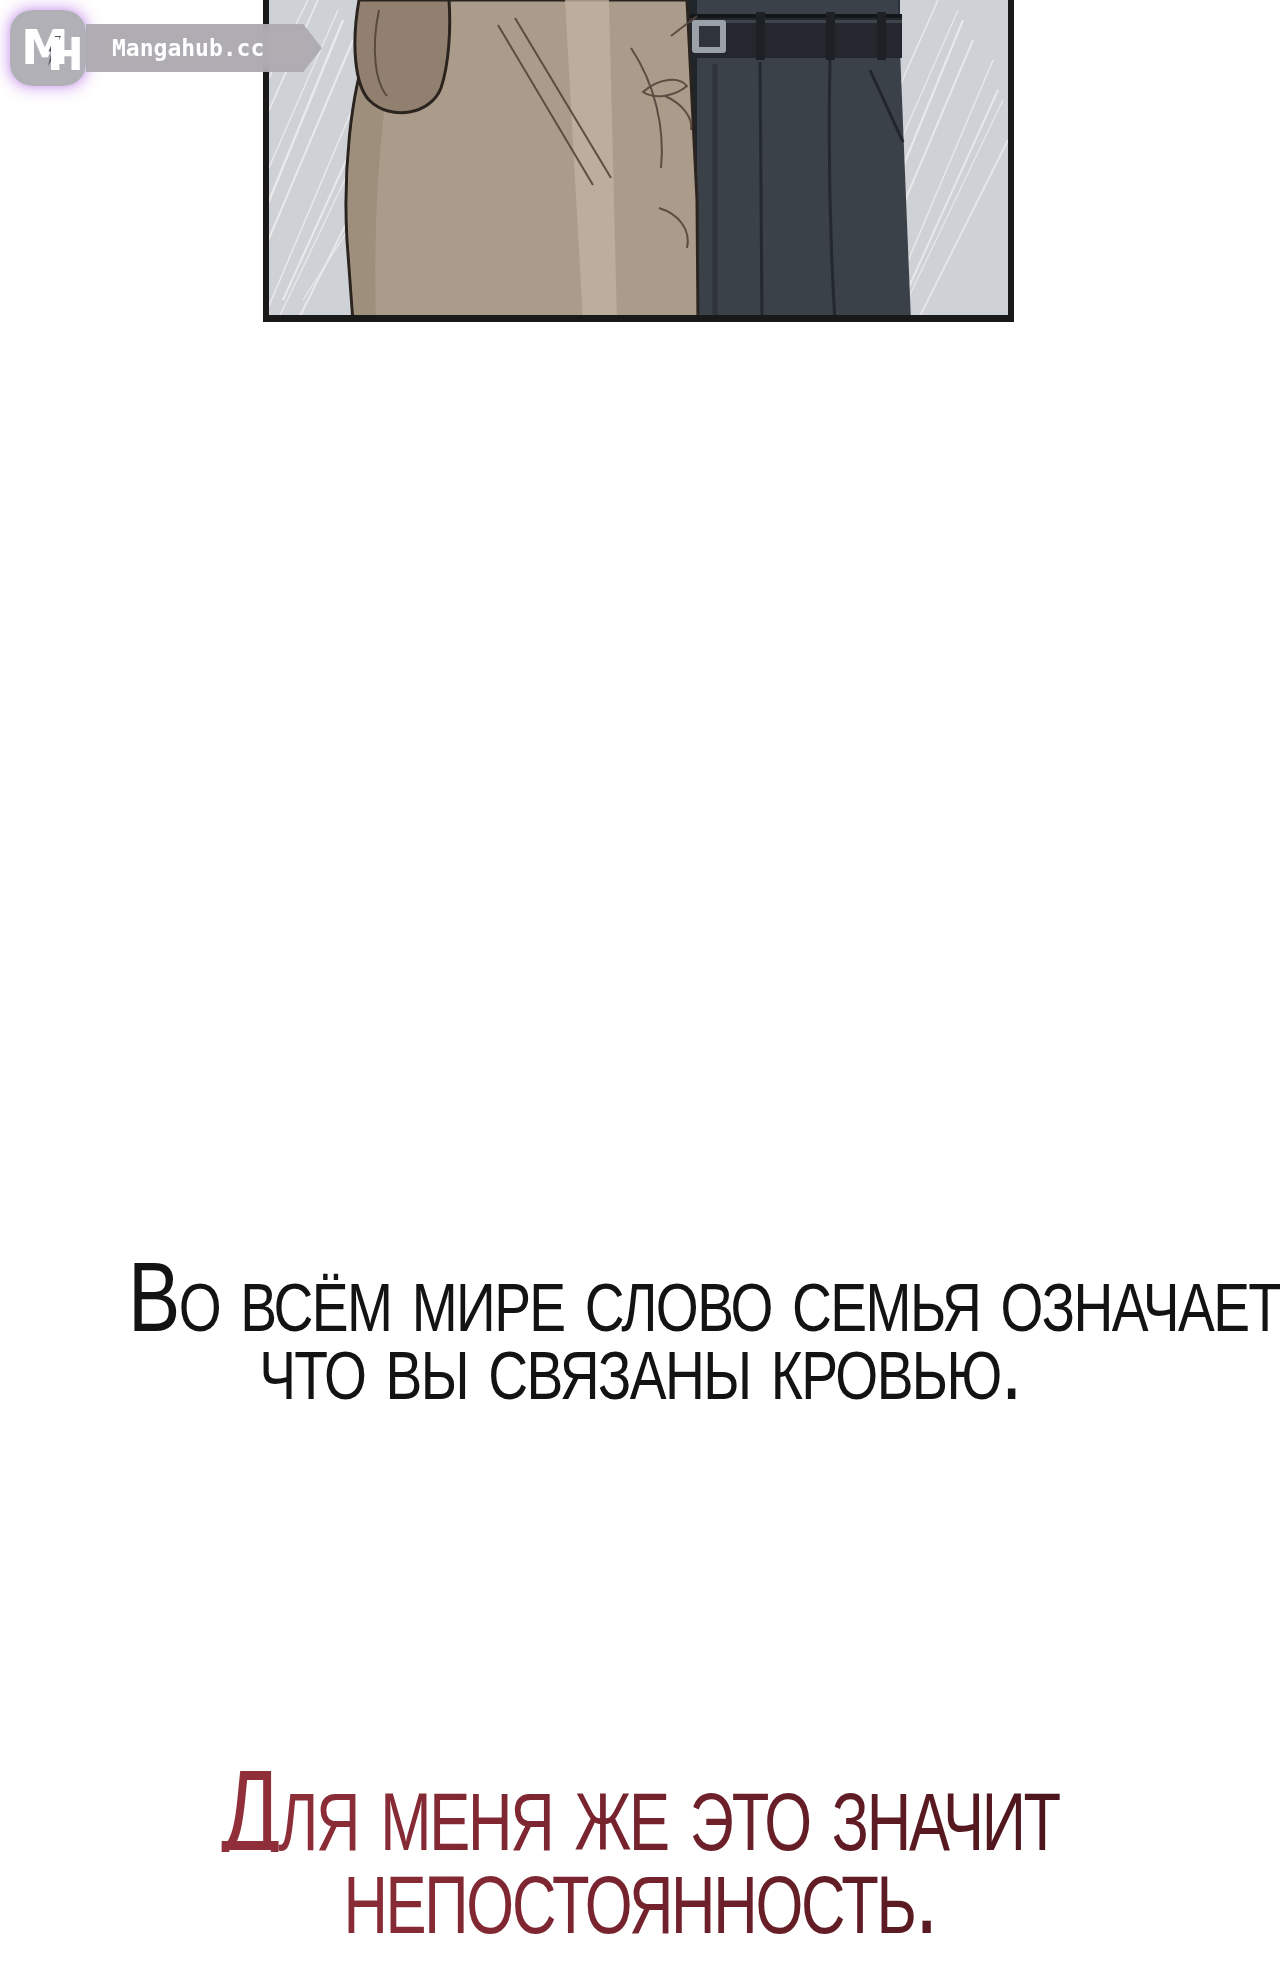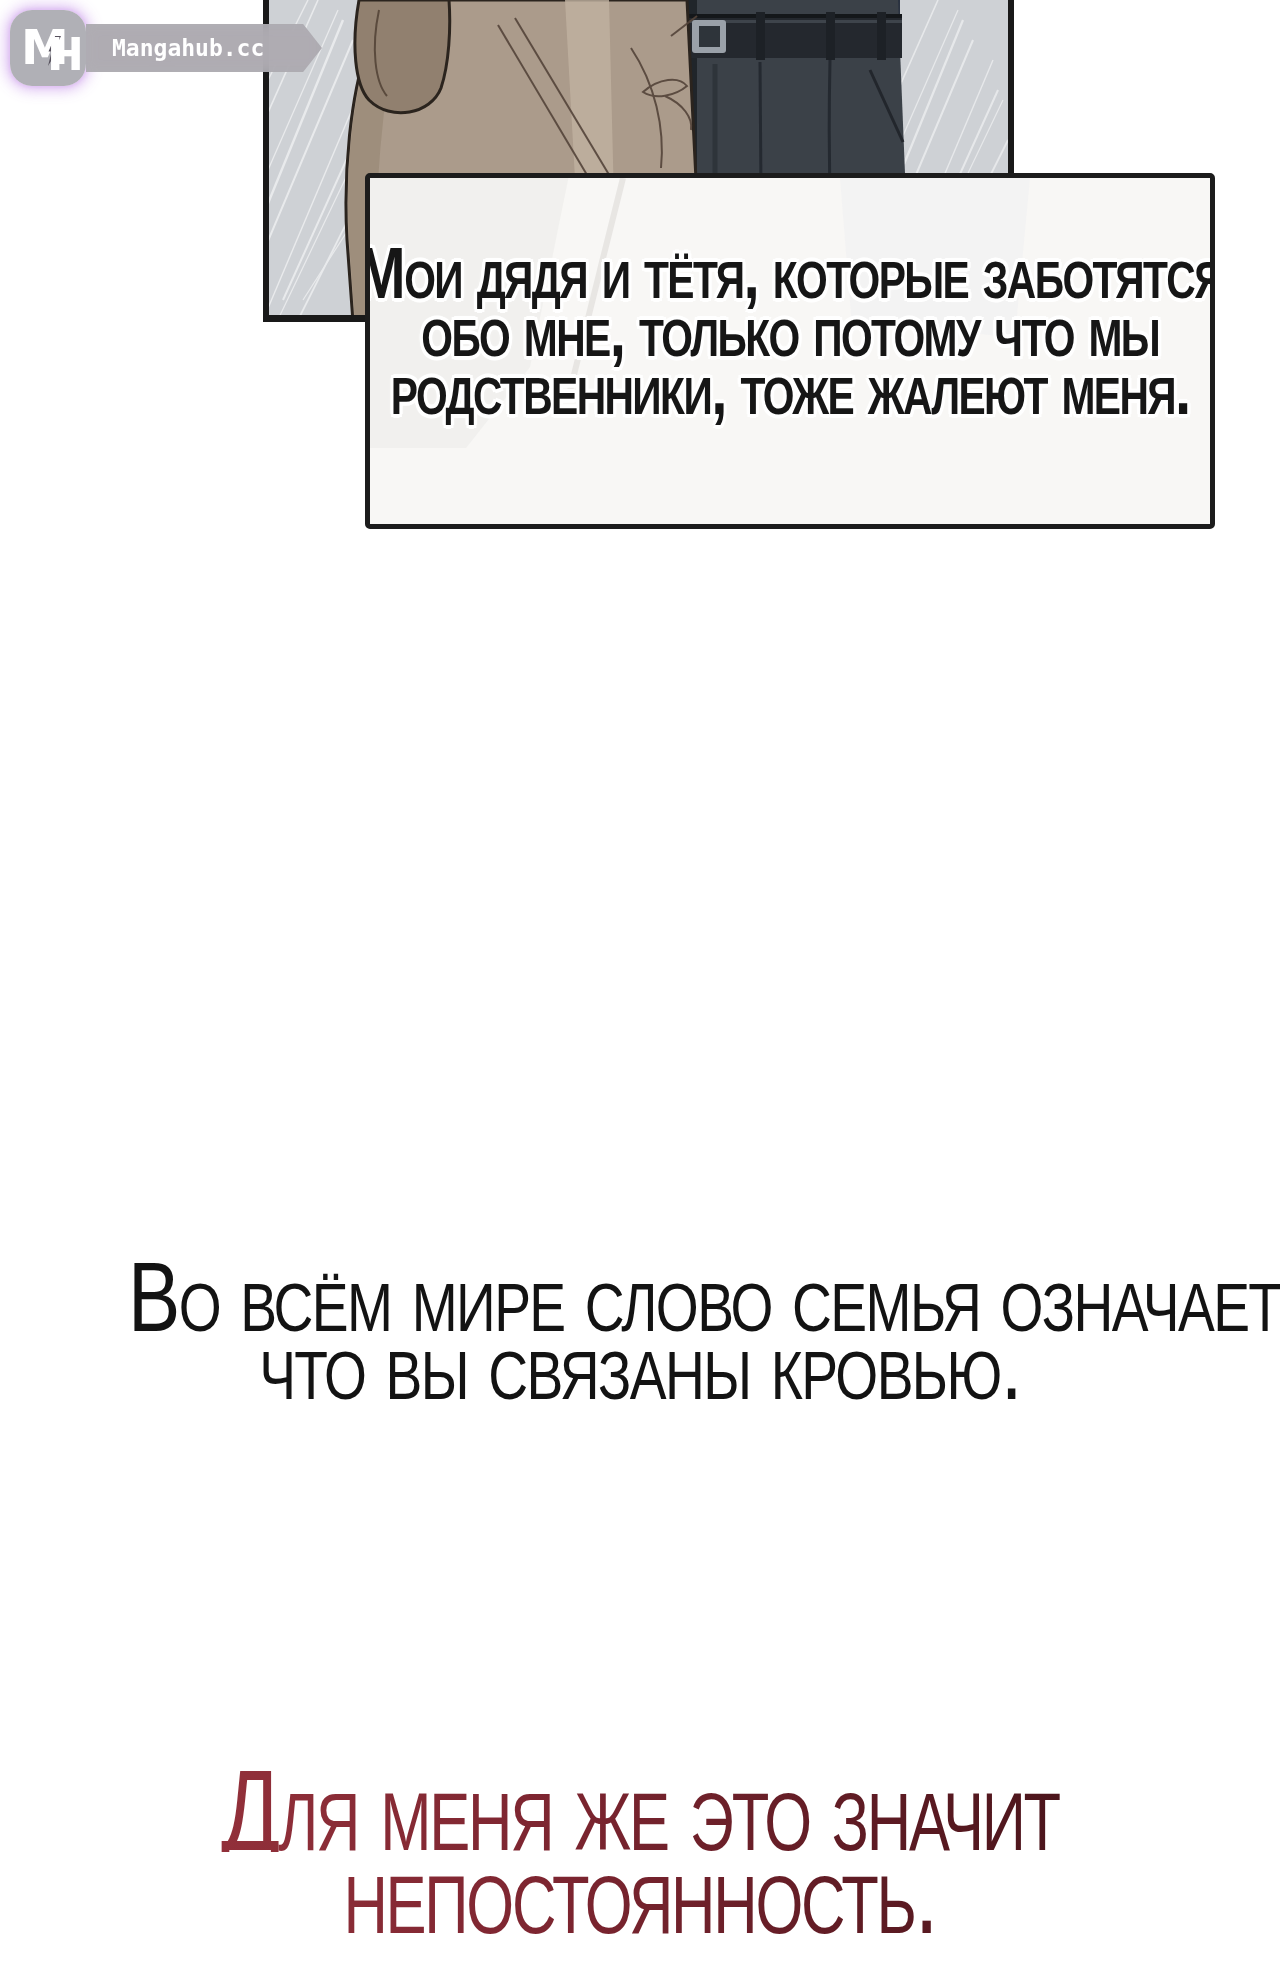"Мои дядя и тётя, которые" div.caption-box { html: <div> <div></div> <div></div> <div></div> <div> <span>Мои дядя и тётя, которые заботятся</span> <span>обо мне, только потому что мы</span> <span>родственники, тоже жалеют меня.</span> </div> </div> -> none }
